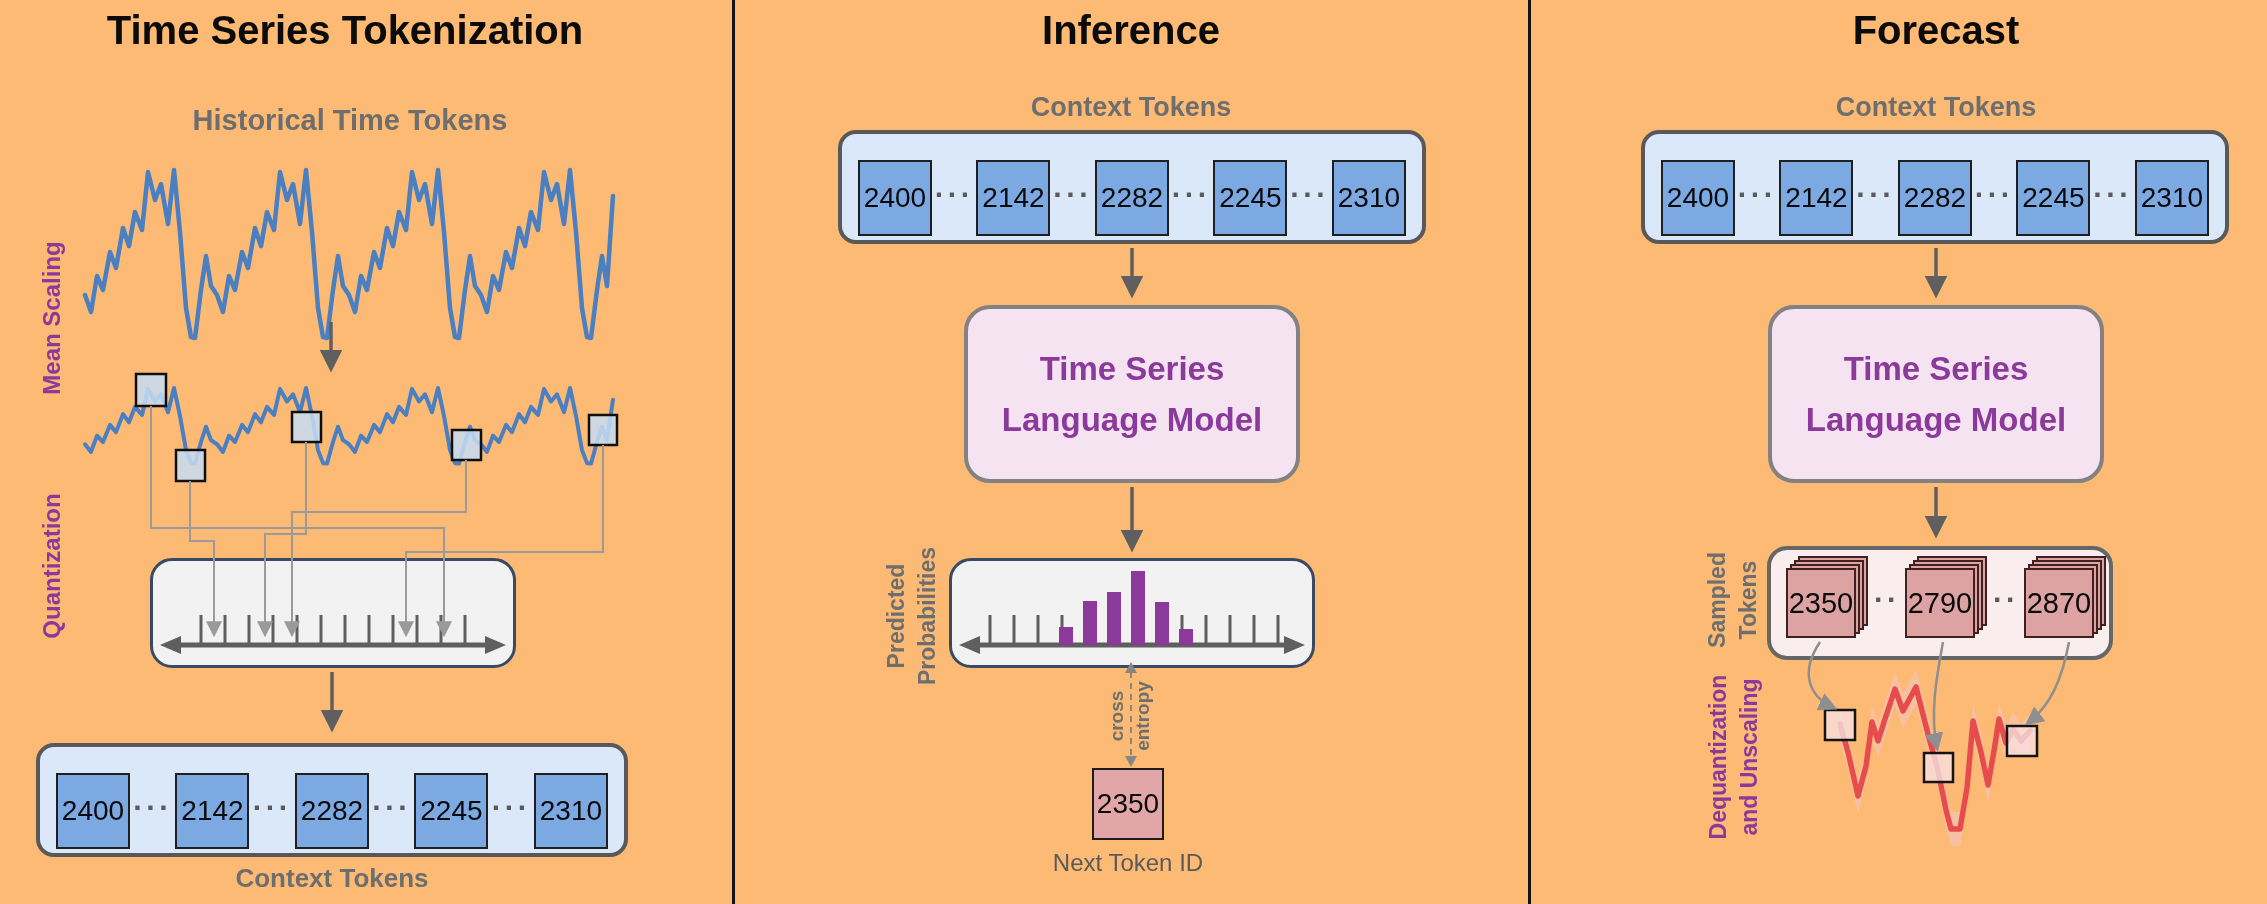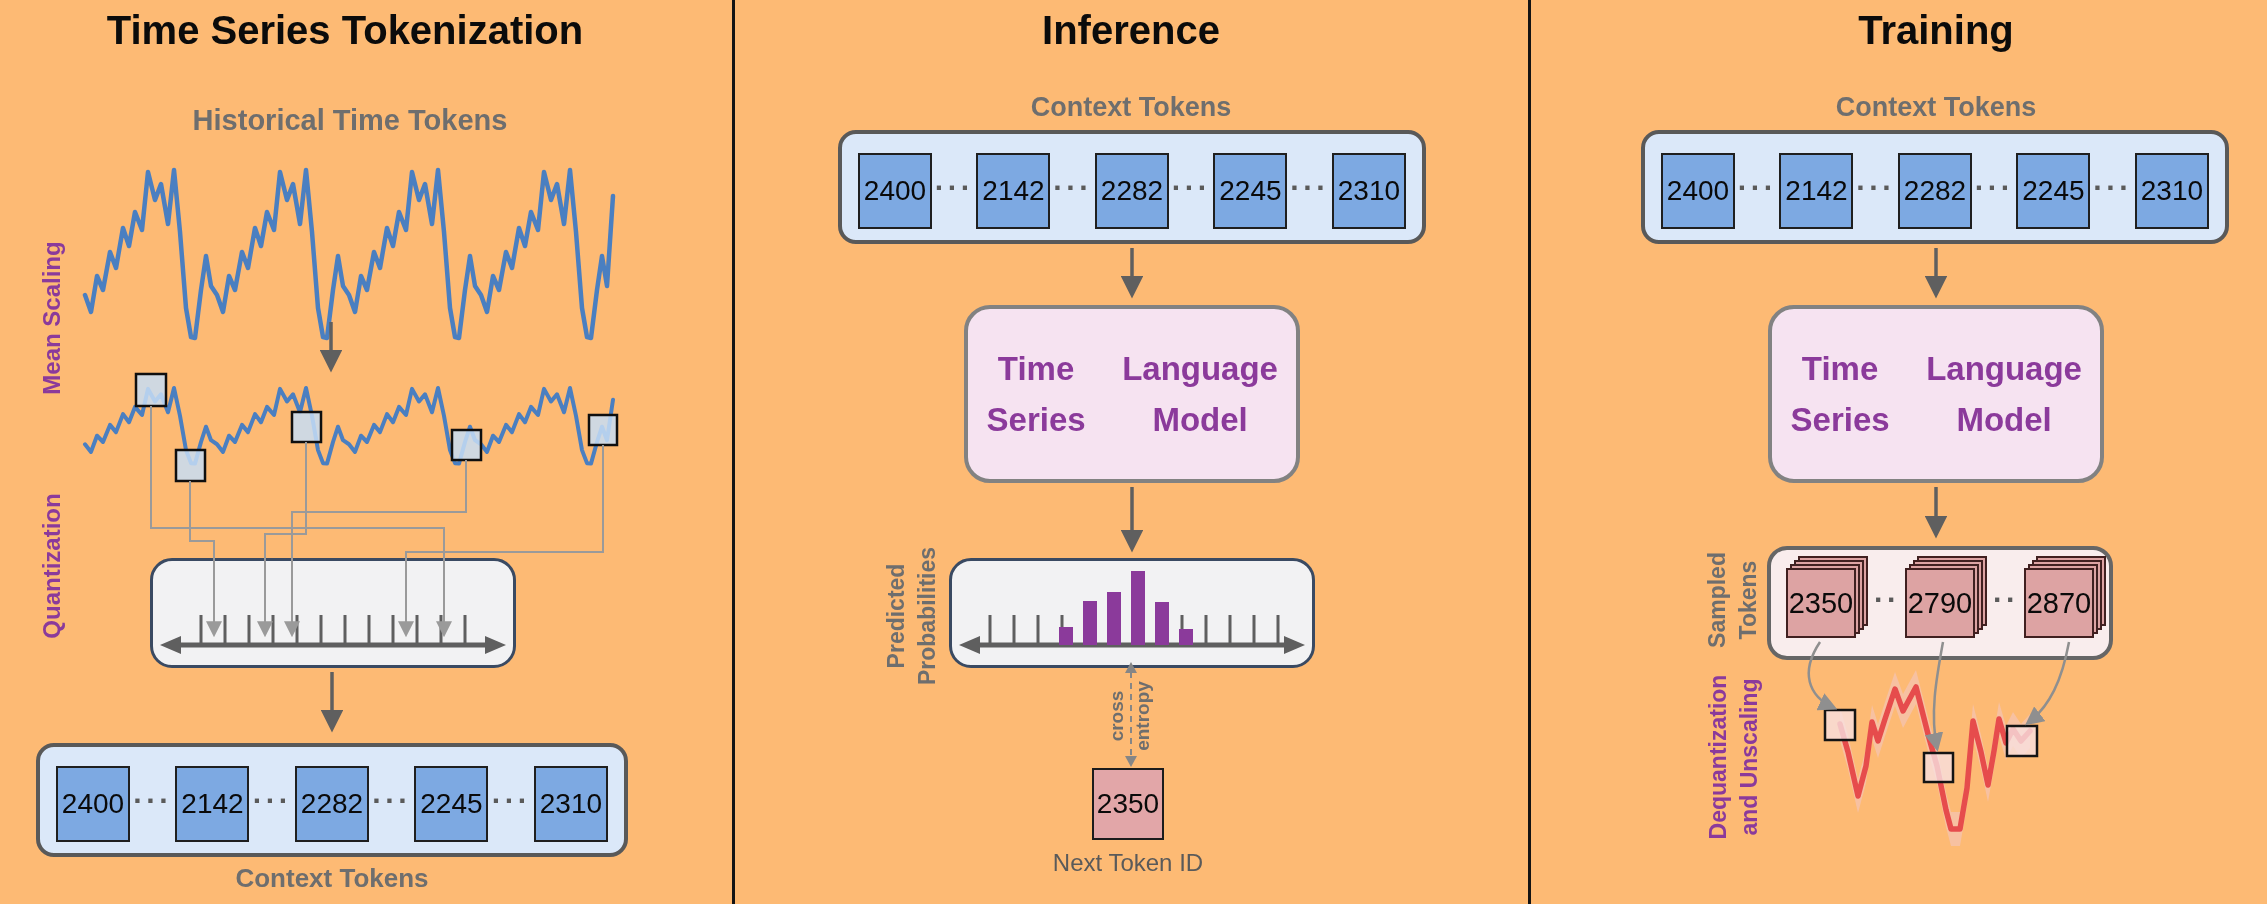"Training" div.panel-title { text: Training -> Forecast }
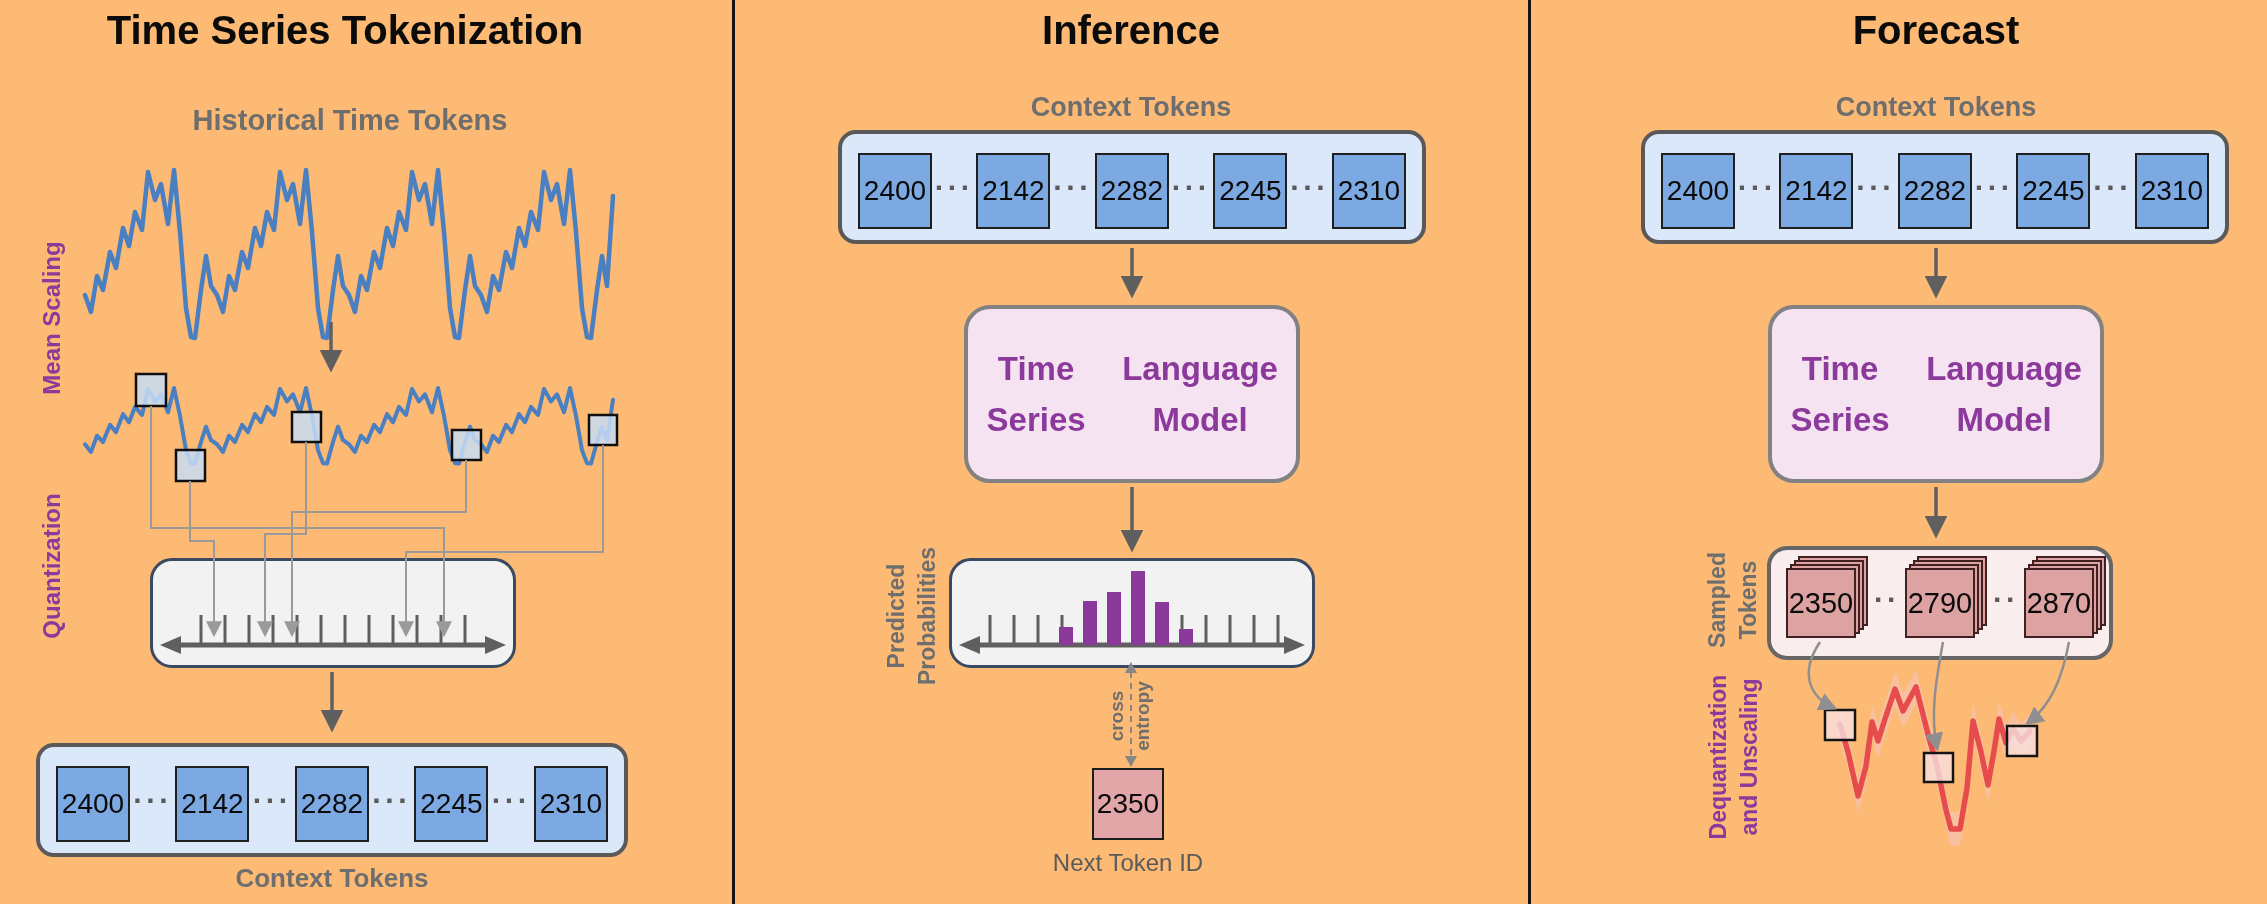"2400" .tok-row { padding: 4px 16px -> 11px 16px }
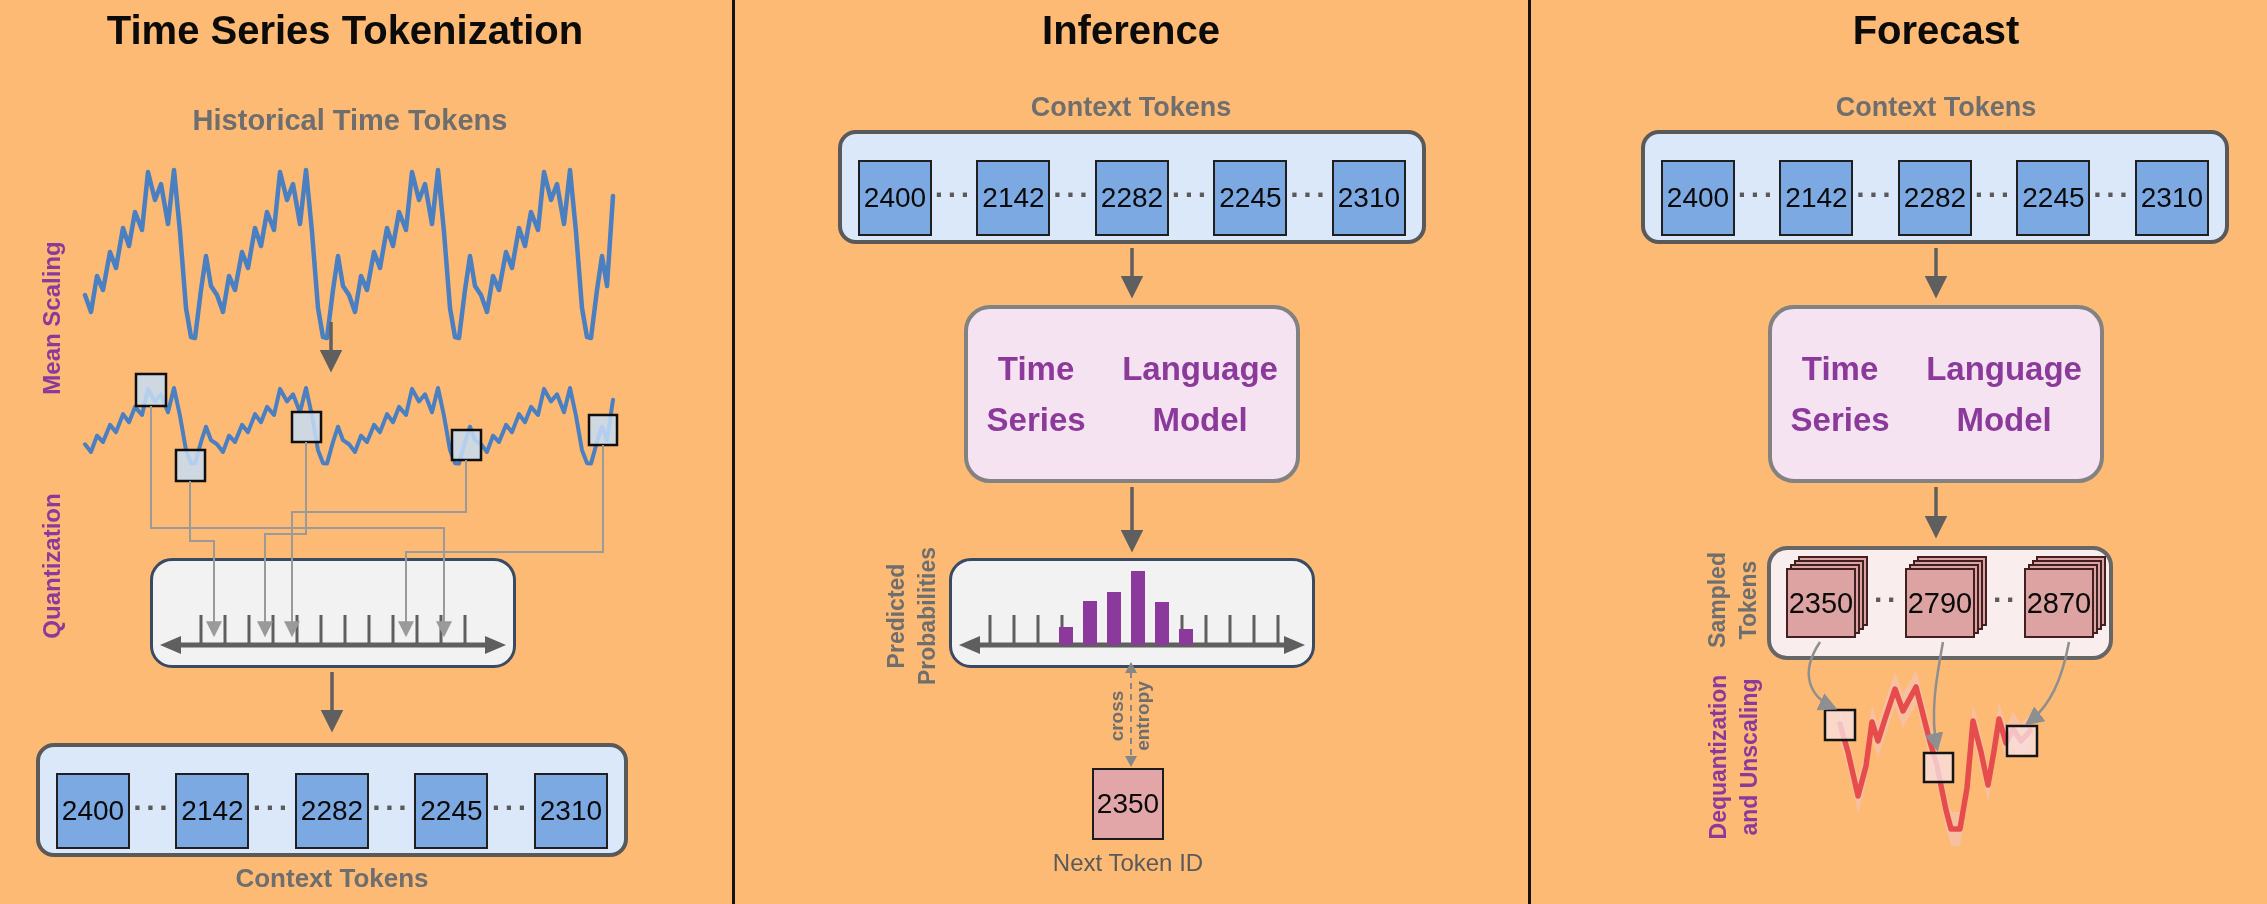"Time Series" .model-box { align-items: center -> none; flex-direction: row -> column }
